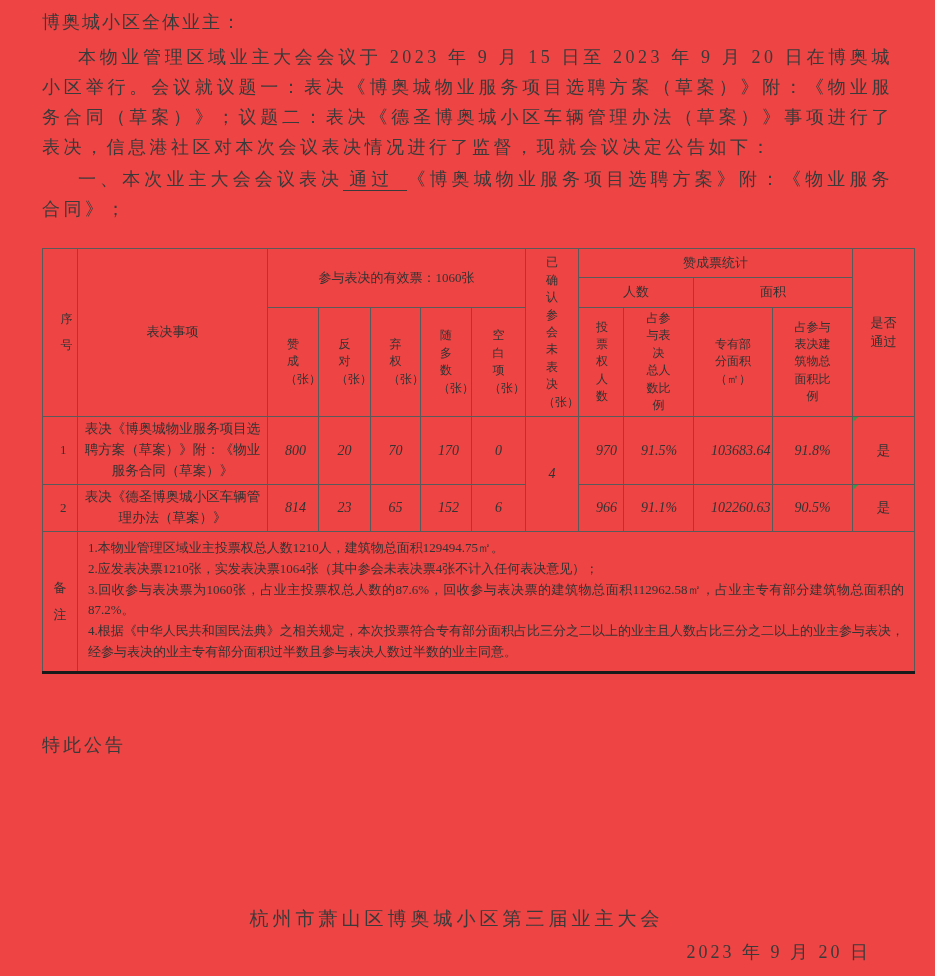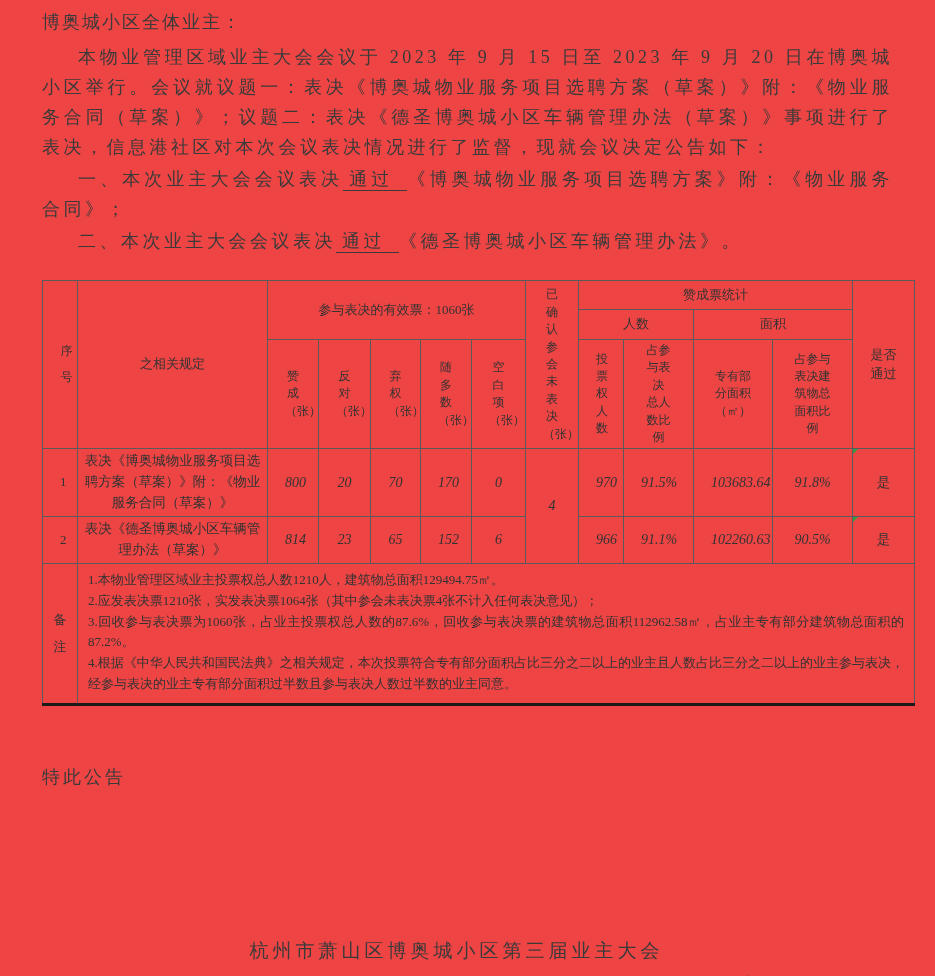"二、本次业主大会会议表决 通过 《德圣博奥城小区车辆管理办法》。" p.para { html: <p><span>二、本次业主大会会议表决</span><span>通过</span><span>《德圣博奥城小区车辆管理办法》。</span></p> -> none }
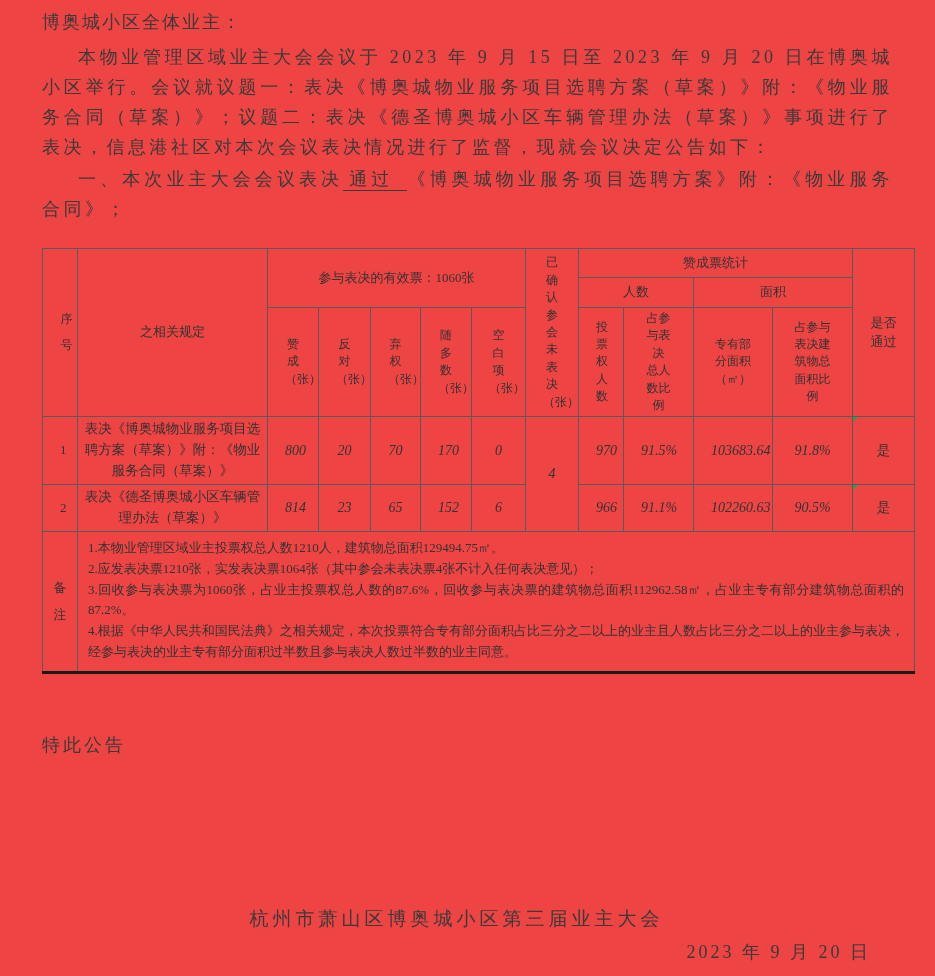"之相关规定" th.big { text: 之相关规定 -> 表决事项 }
